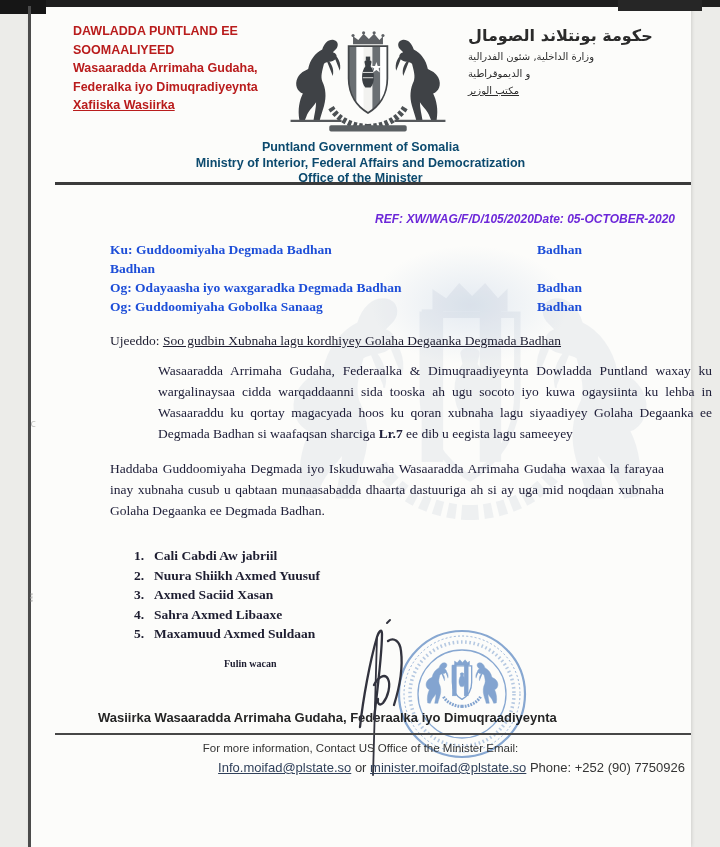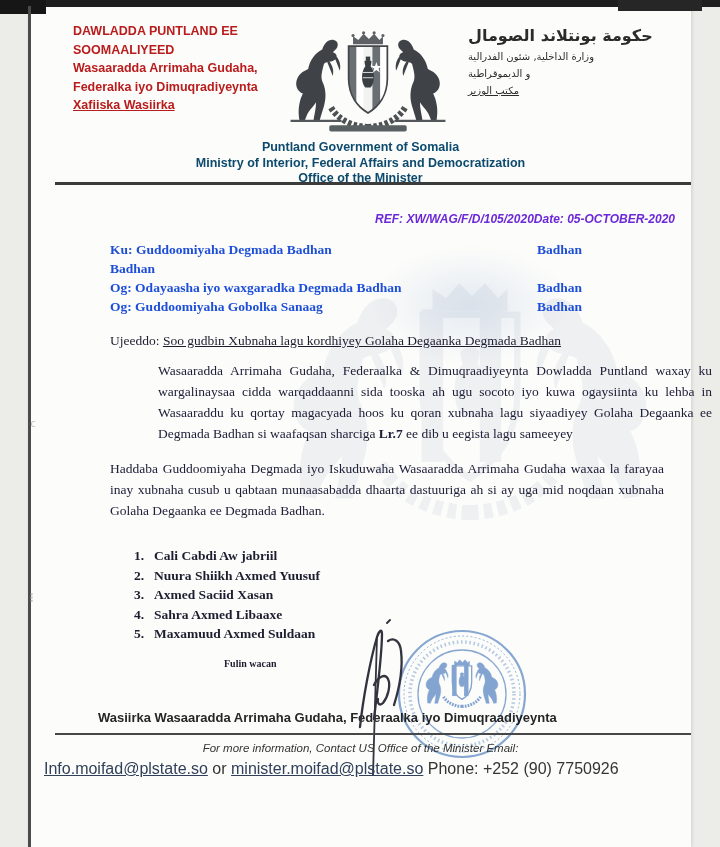"For more information, Contact US" .footer1 { font-style: italic -> none }
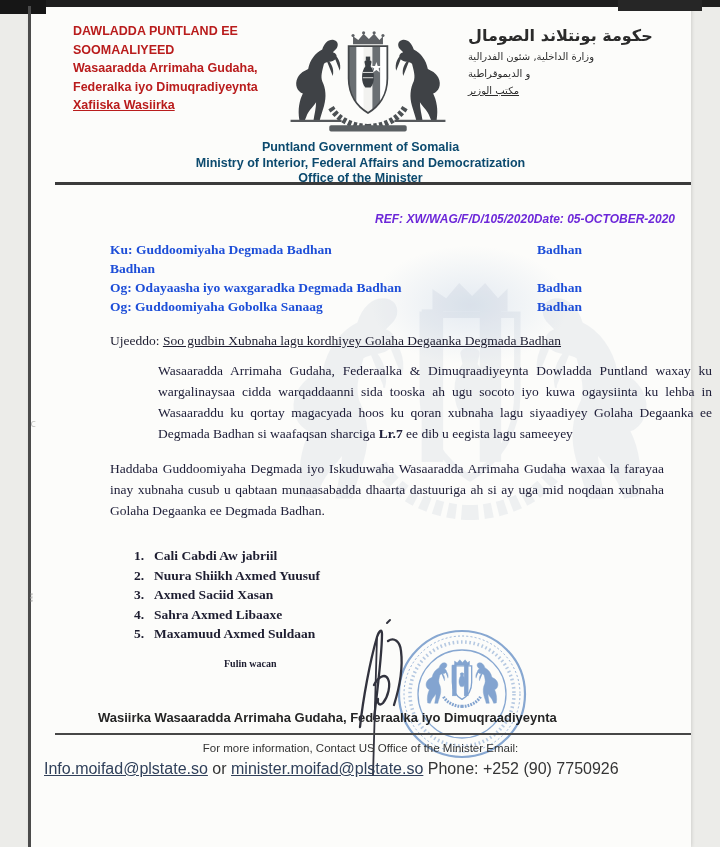"Info.moifad@plstate.so or" .footer2 { font-size: 16px -> 13px; left: 44px -> 24px; text-align: left -> right }
